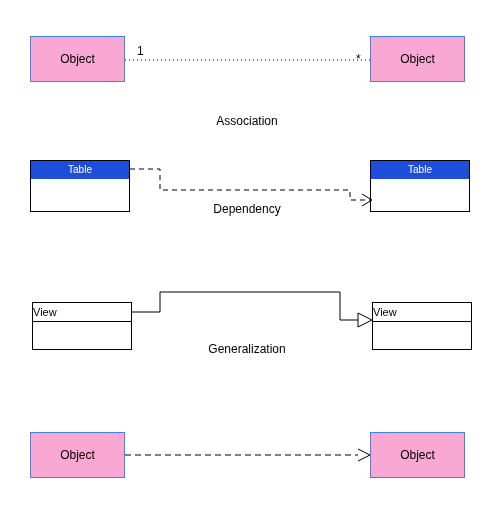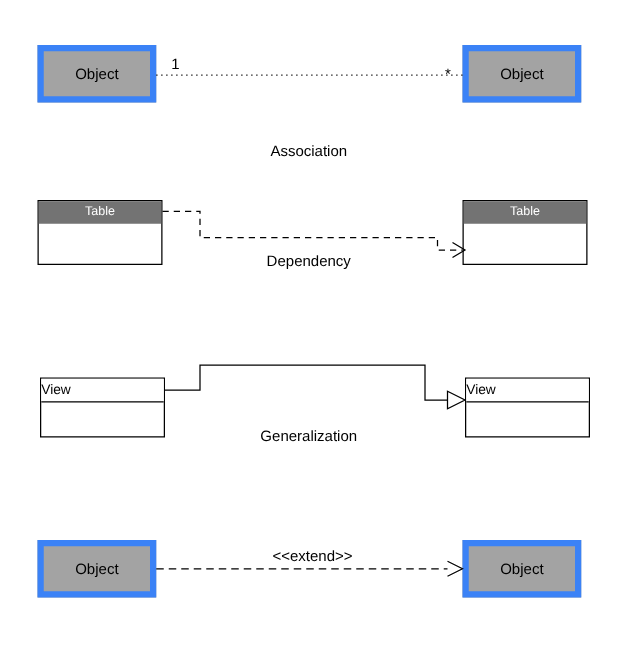"Object" .box { background: #a3a3a3 -> #f9a8d4; border: 5px solid #3b82f6 -> 1px solid #3b82f6 }
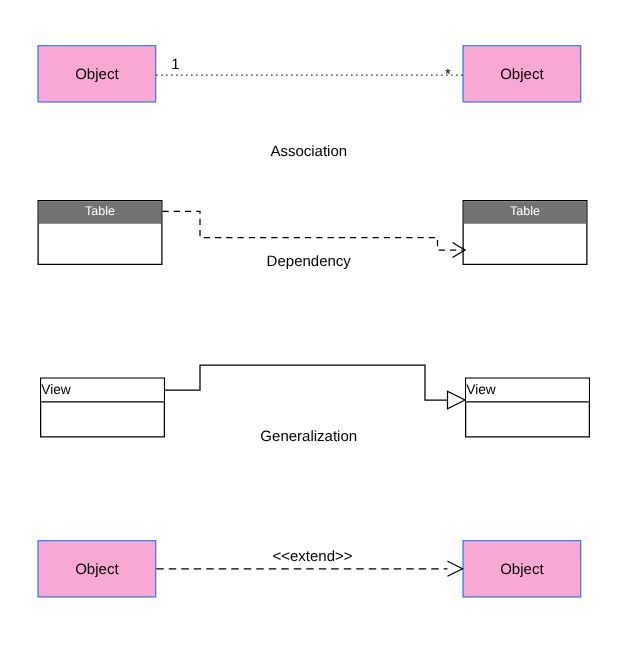"Table" .table-header { background: #737373 -> #1d4ed8 }
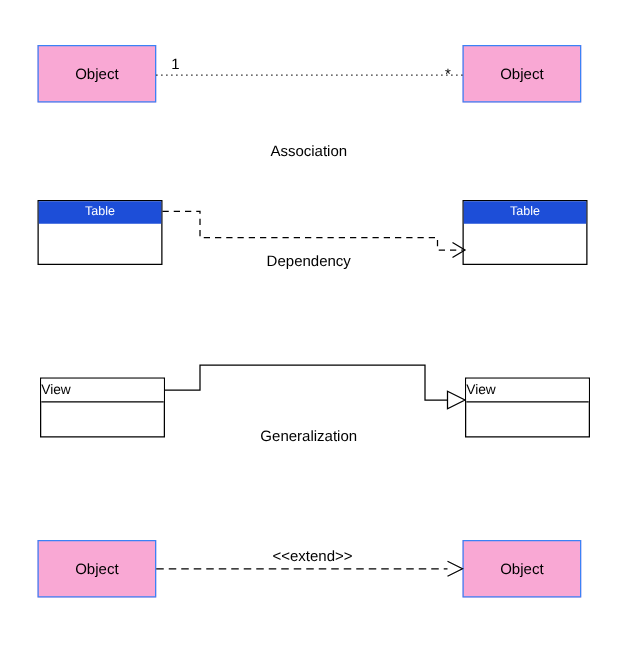"<<extend>>" span.caption { html: <span>&lt;&lt;extend&gt;&gt;</span> -> none }
